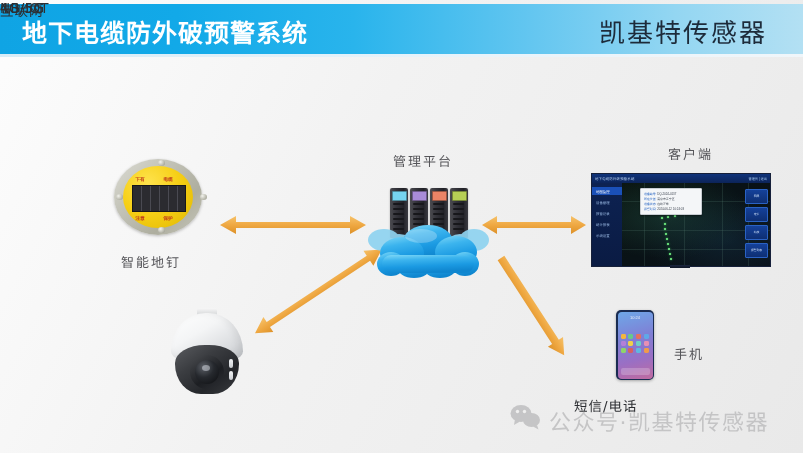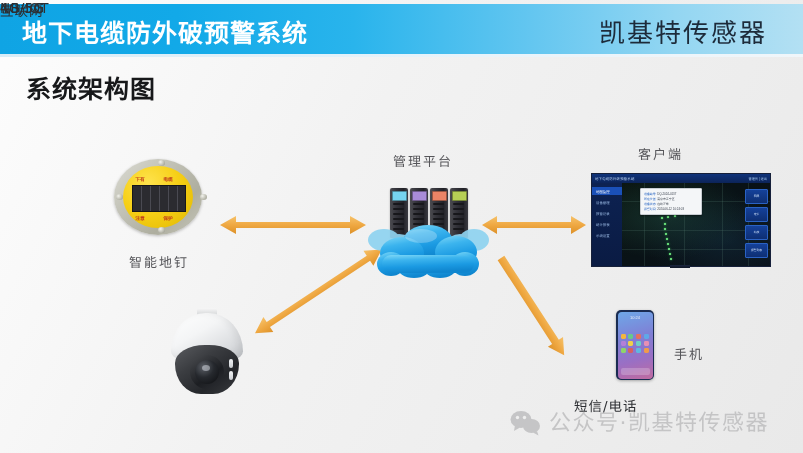"系统架构图" div.section-title { html: <div>系统架构图</div> -> none }
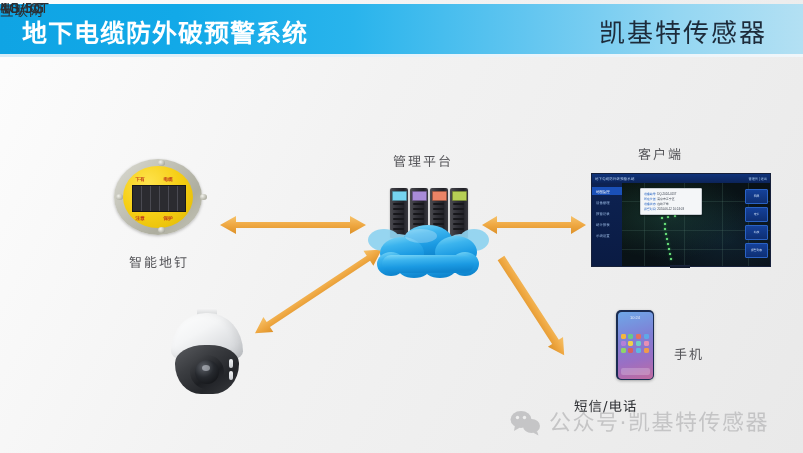"客户端" div.caption { left: 638px -> 668px }
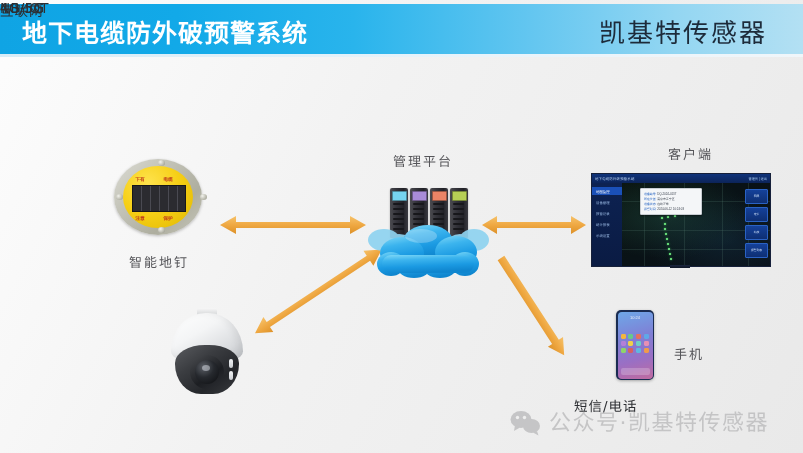"智能地钉" div.caption { left: 129px -> 121px }
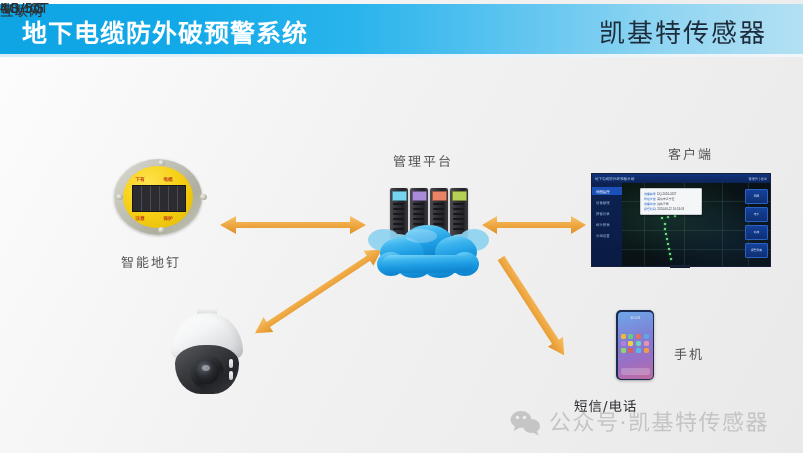"公众号·凯基特传感器" .watermark { align-items: flex-end -> flex-start }
